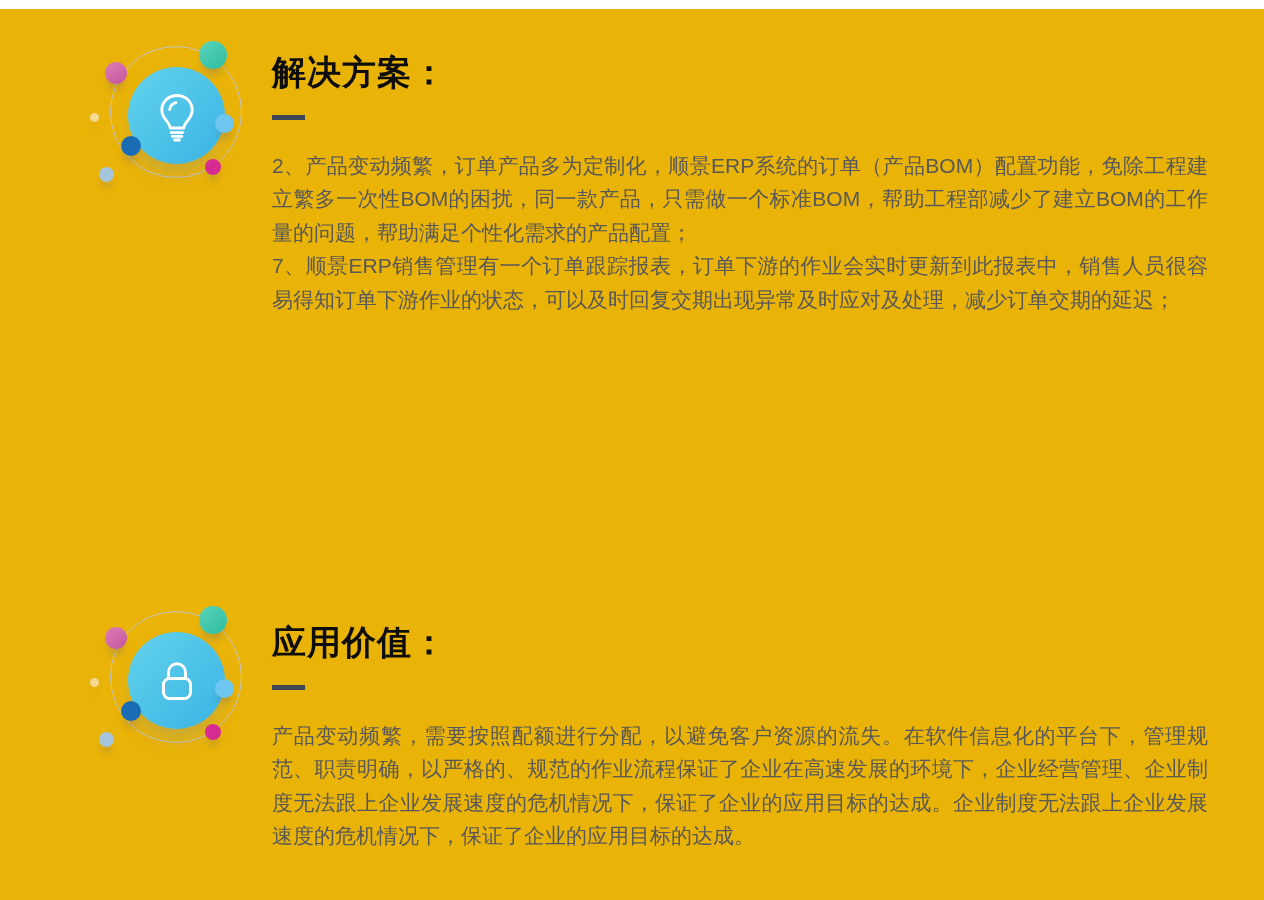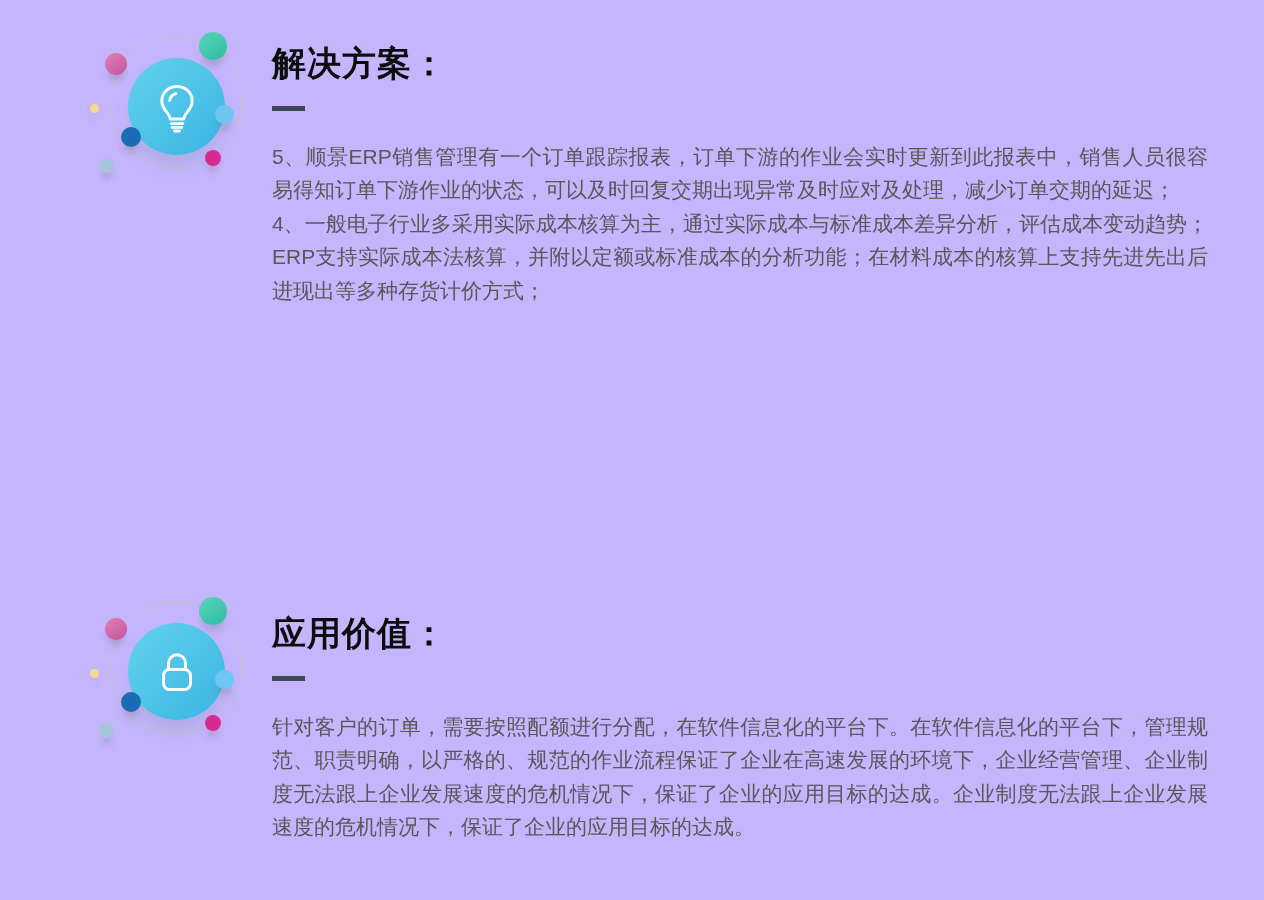"解决方案：" .page { background: #c4b5fd -> #eab308; margin-top: none -> 9px }
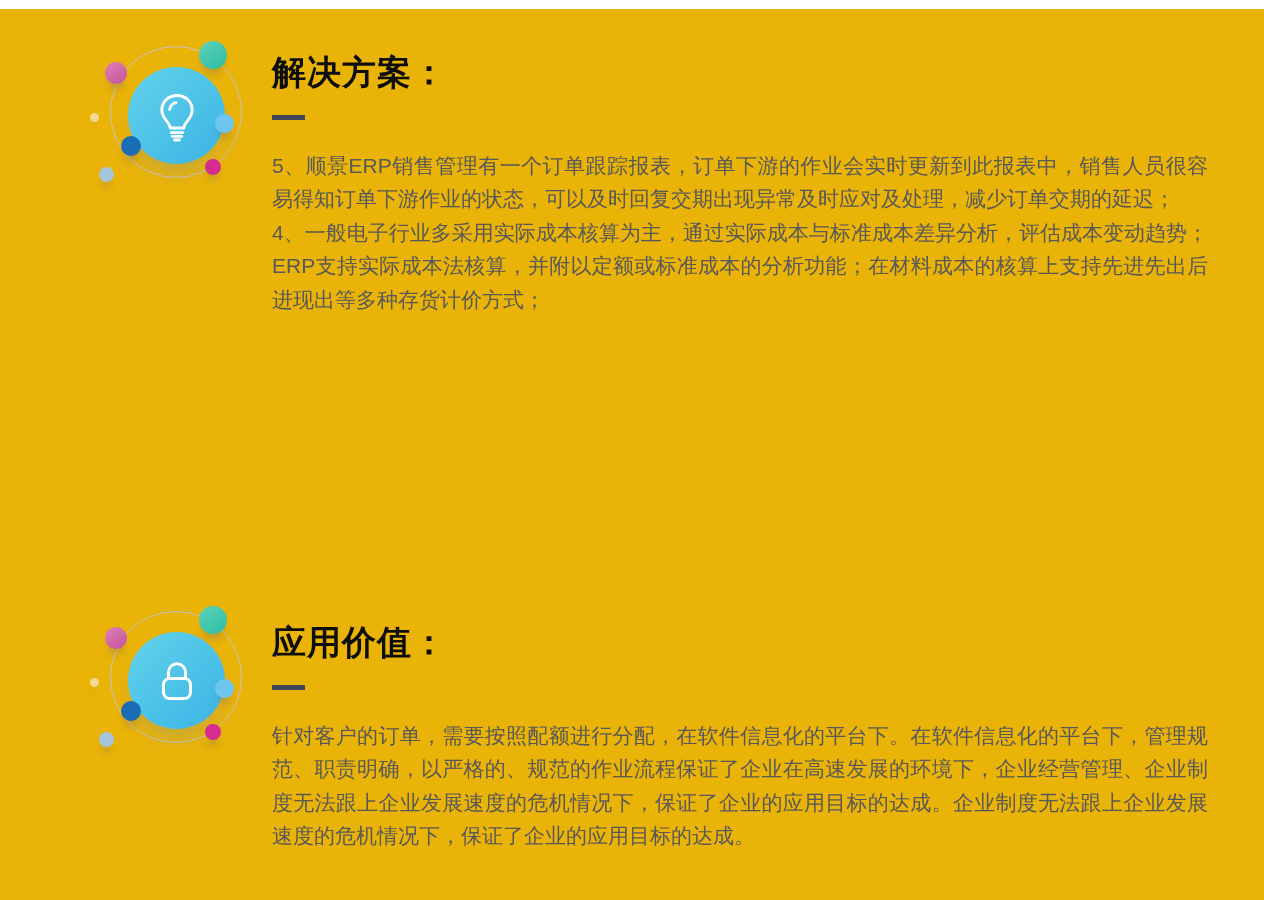"2、产品变动频繁，订单产品多为定制化，顺景ERP系统的订单（产品BOM）配置功能" p { html: none -> <p>2、产品变动频繁，订单产品多为定制化，顺景ERP系统的订单（产品BOM）配置功能，免除工程建立繁多一次性BOM的困扰，同一款产品，只需做一个标准BOM，帮助工程部减少了建立BOM的工作量的问题，帮助满足个性化需求的产品配置；</p> }
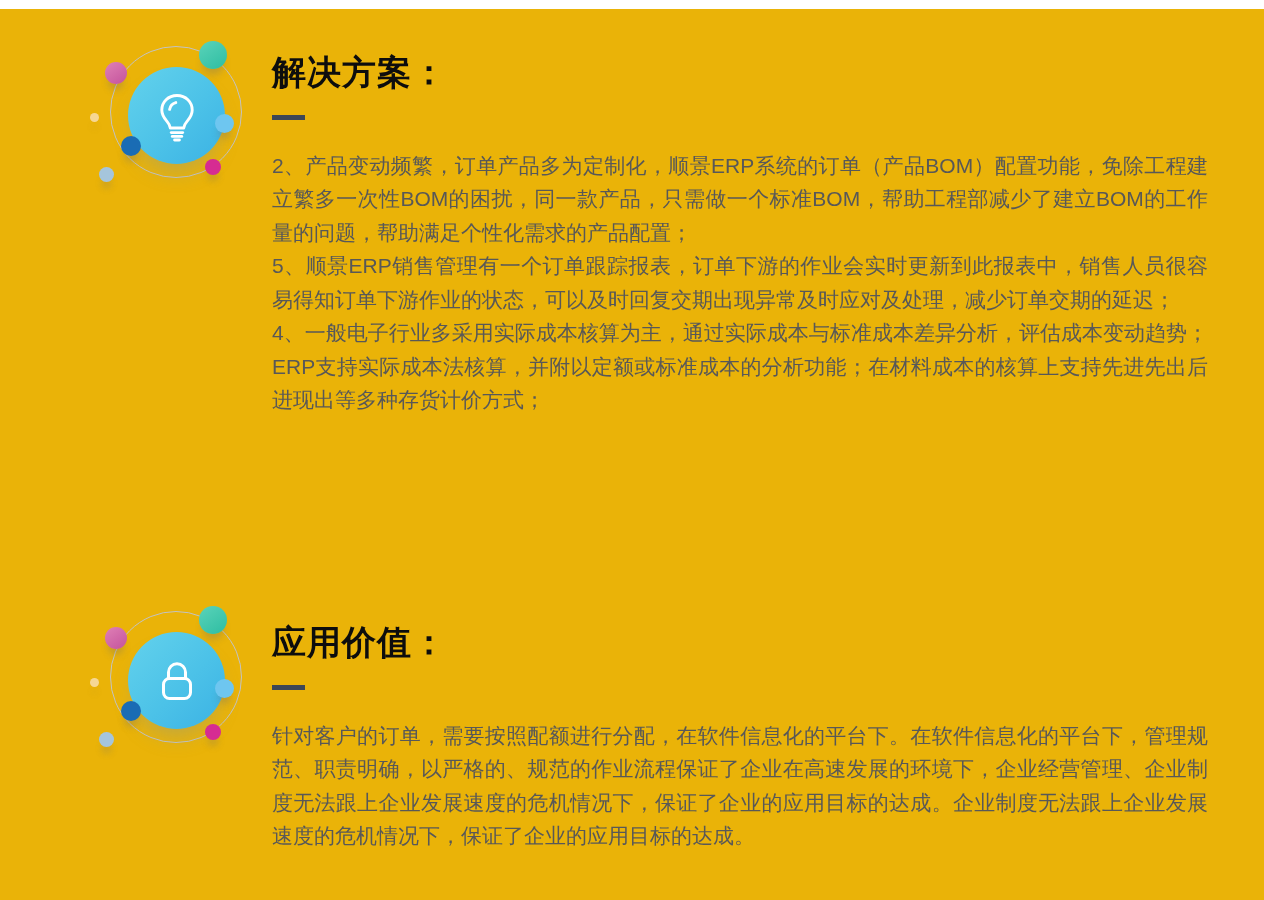"5、顺景ERP销售管理有一个订单跟踪报表，订单下游的作业会实时更新到此报表中，销" p { text: 5 -> 7 }
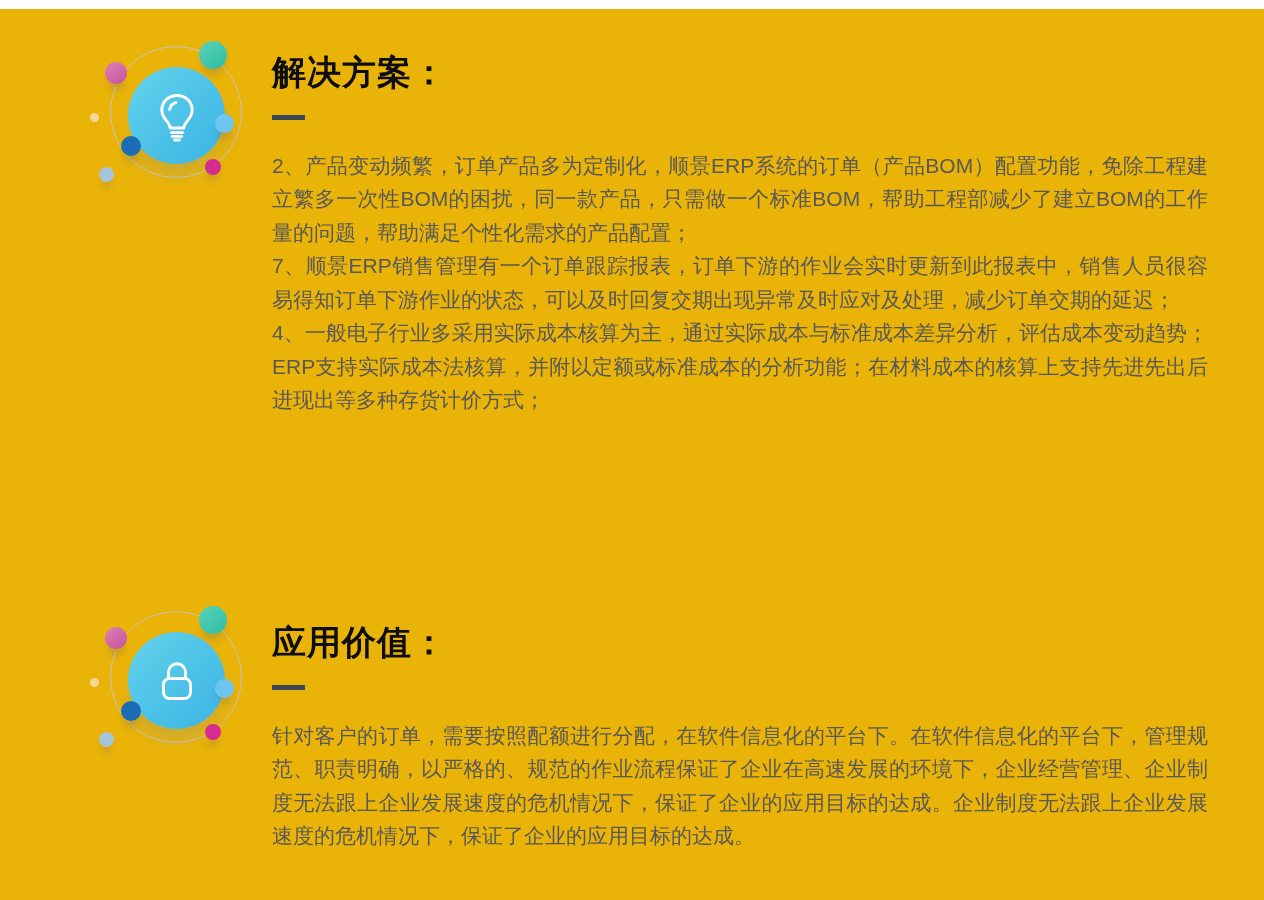"4、一般电子行业多采用实际成本核算为主，通过实际成本与标准成本差异分析，评估成本" p { html: <p>4、一般电子行业多采用实际成本核算为主，通过实际成本与标准成本差异分析，评估成本变动趋势；ERP支持实际成本法核算，并附以定额或标准成本的分析功能；在材料成本的核算上支持先进先出后进现出等多种存货计价方式；</p> -> none }
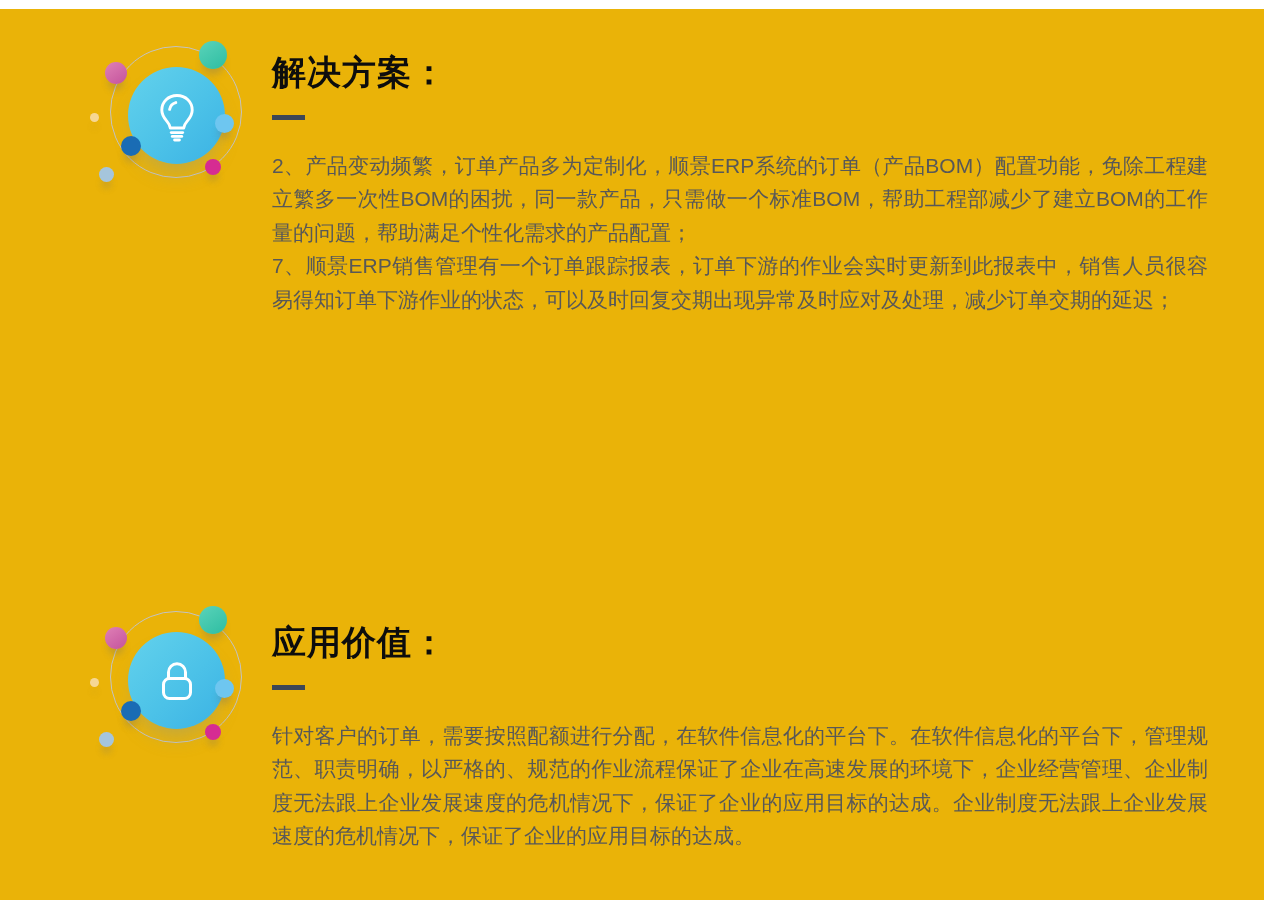"针对客户的订单，需要按照配额进行分配，在软件信息化的平台下。在软件信息化的平台下" p { text: 针对客户的订单，需要按照配额进行分配，在软件信息化的平台下 -> 产品变动频繁，需要按照配额进行分配，以避免客户资源的流失 }
